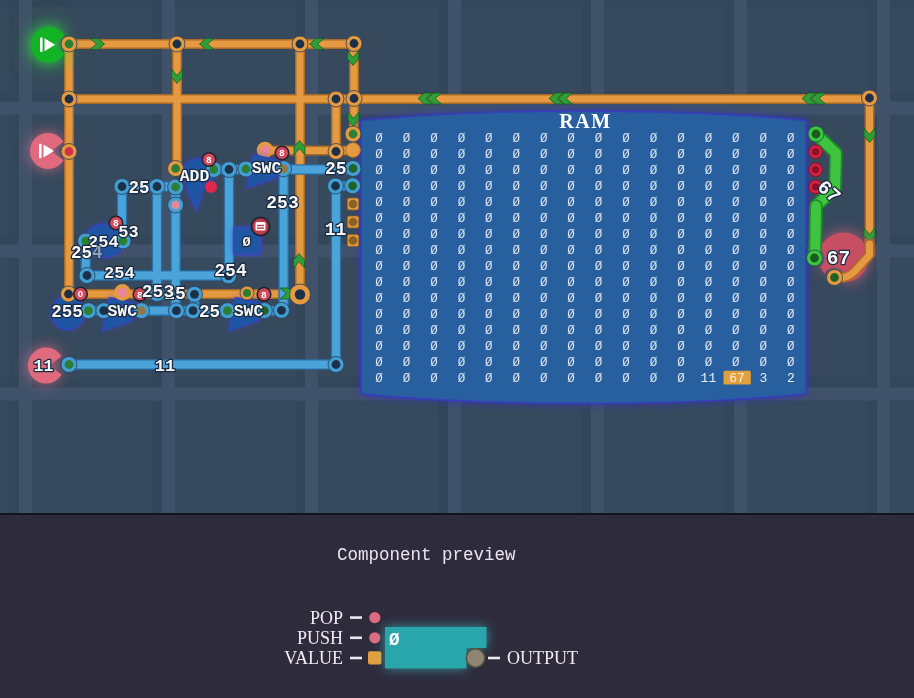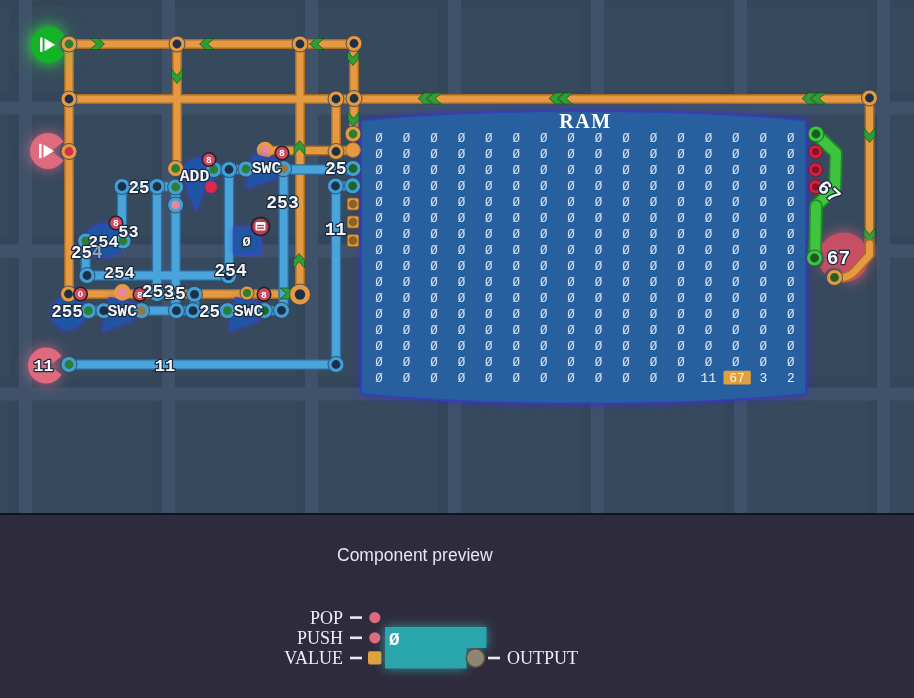"Component preview" div.abs { font-family: Liberation Sans, sans-serif -> Liberation Mono, monospace }
